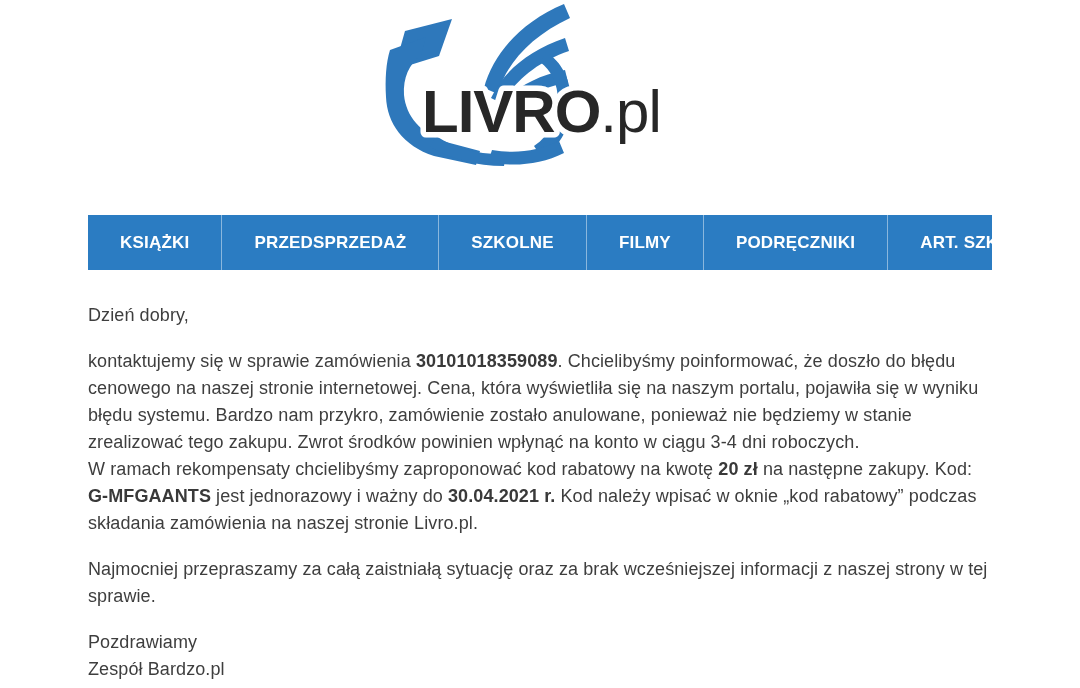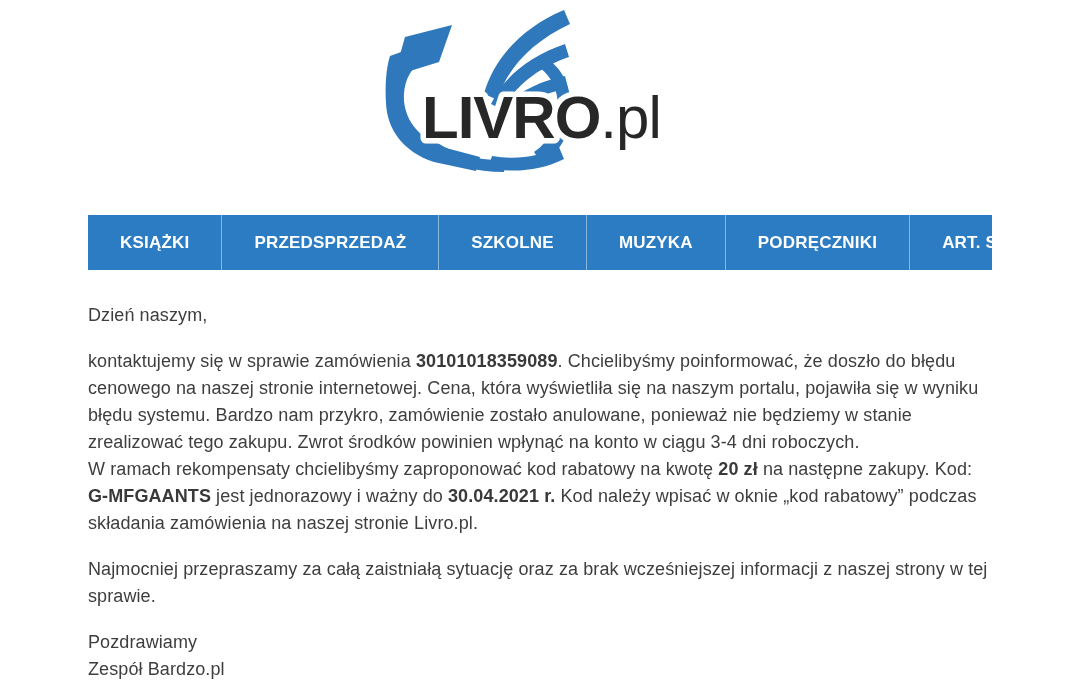"LIVRO.pl" .logo-section { padding-top: 6px -> none }
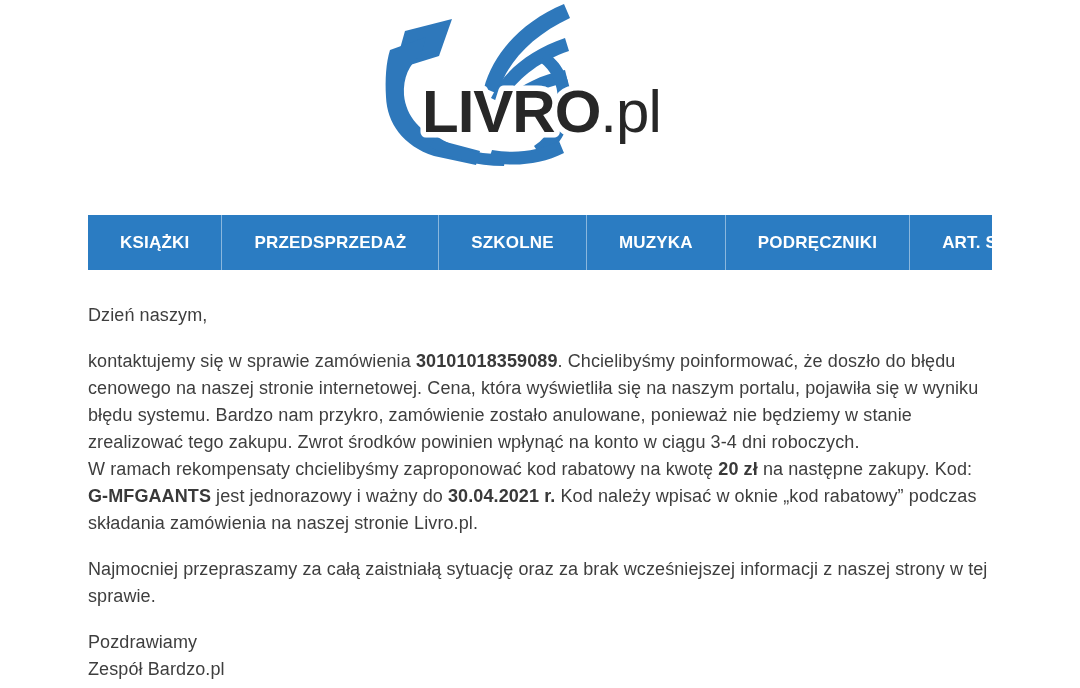"MUZYKA" a.nav-item { text: MUZYKA -> FILMY }
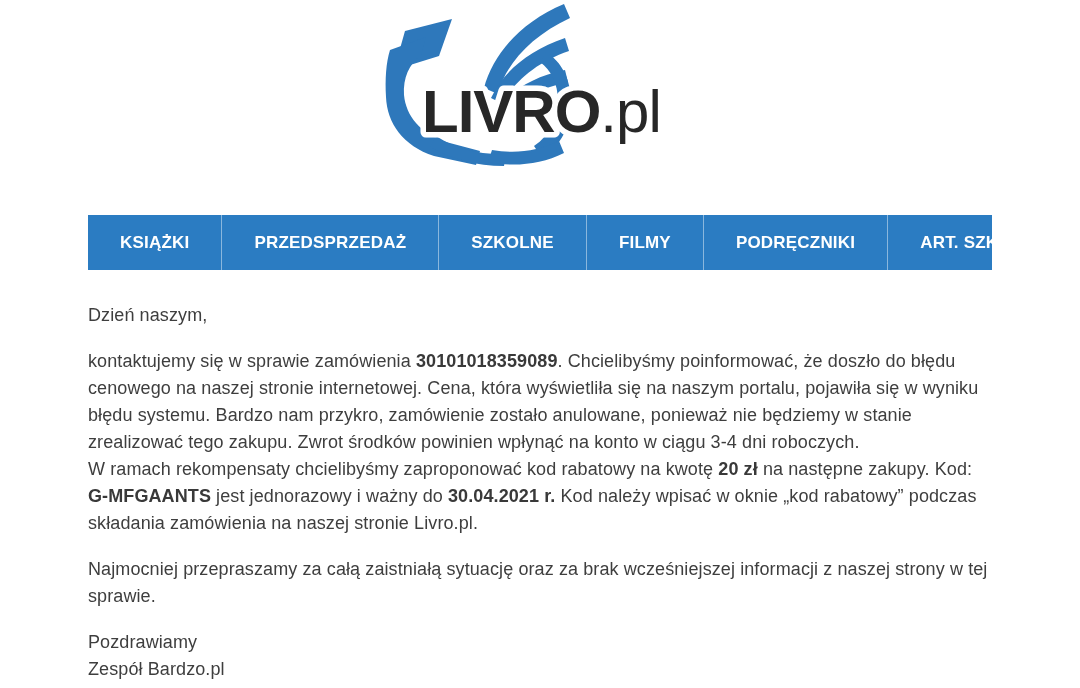"Dzień naszym," p { text: naszym -> dobry }
